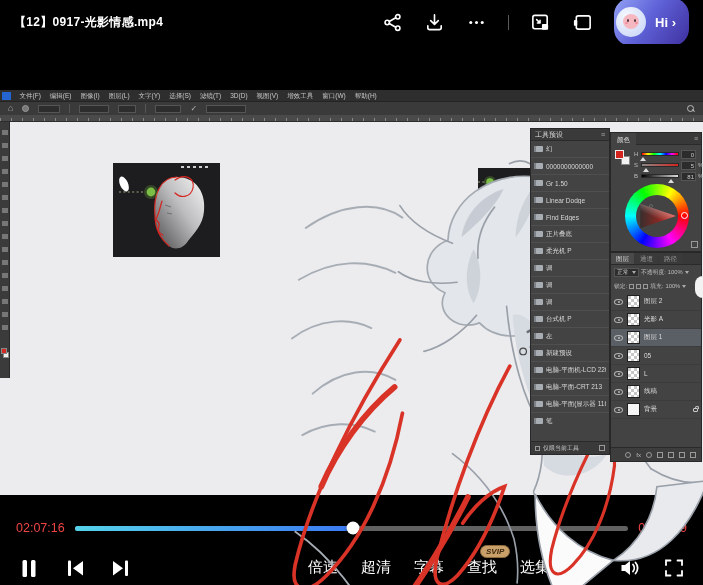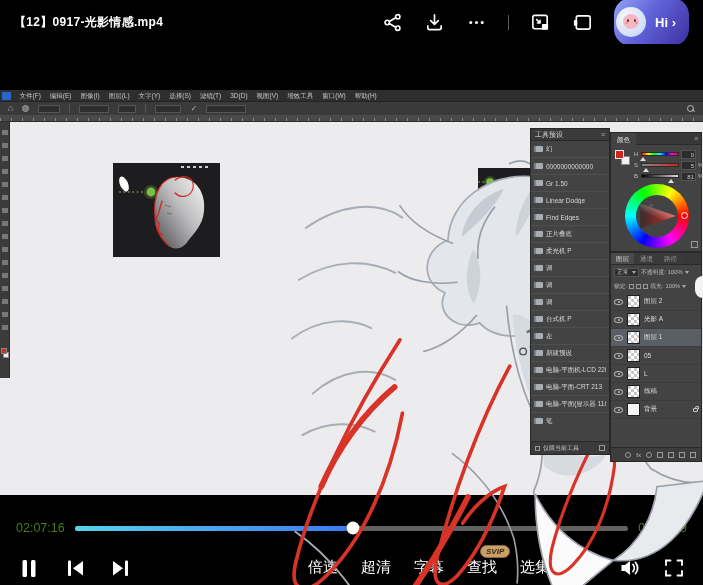"02:07:16" .ptime { color: #4d7c0f -> #ef4444 }
